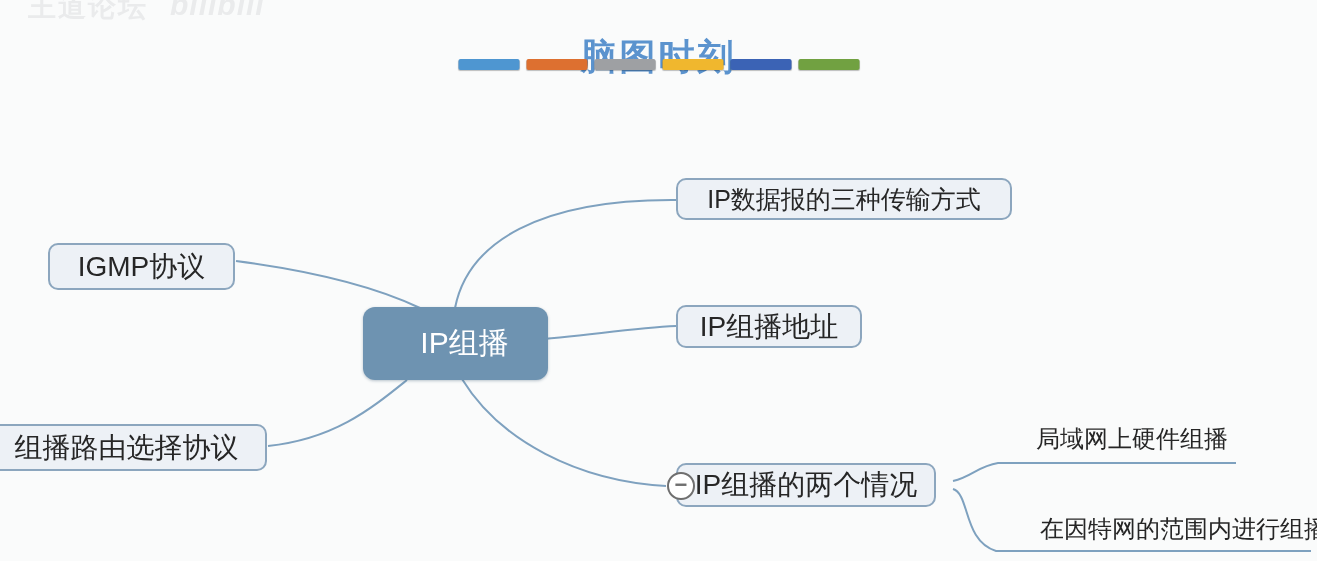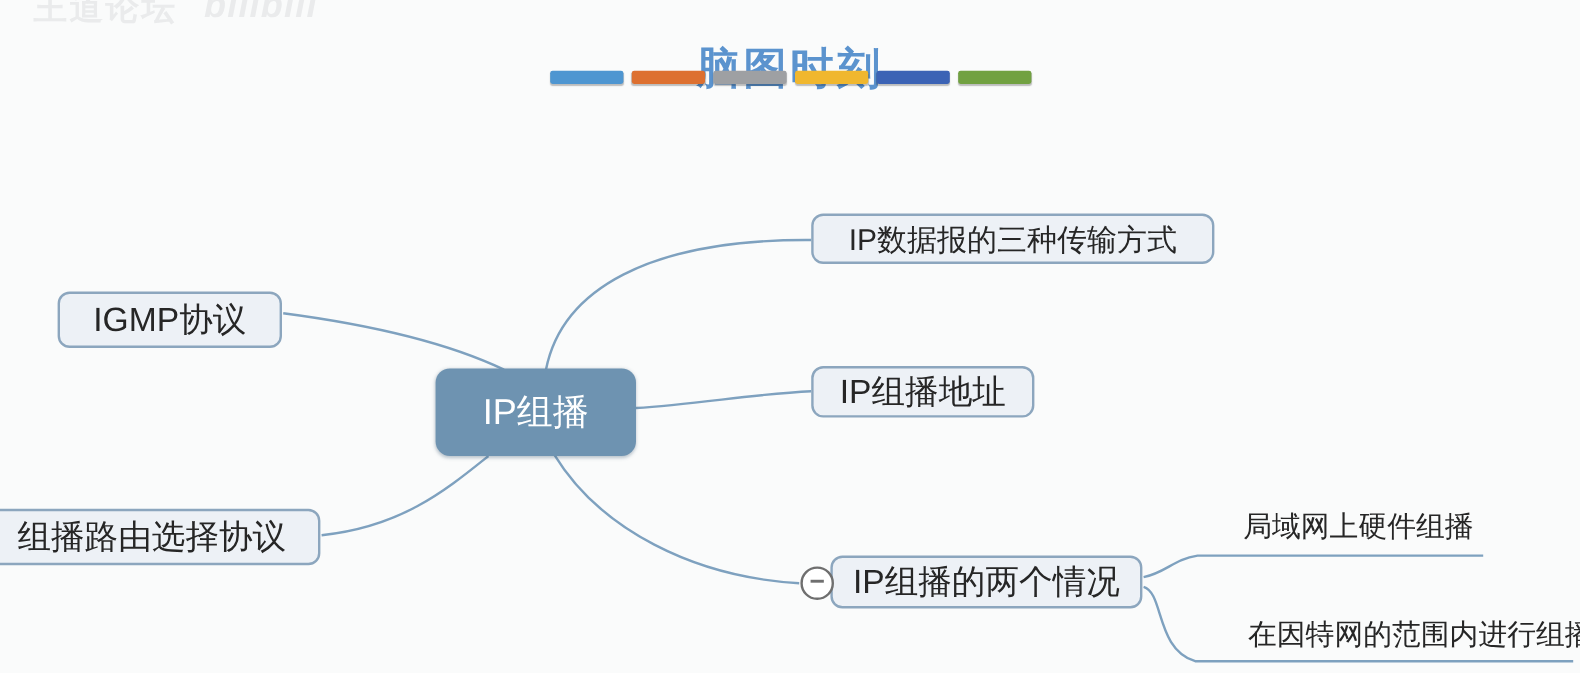"IP组播" .mm-root { padding-left: none -> 18px }
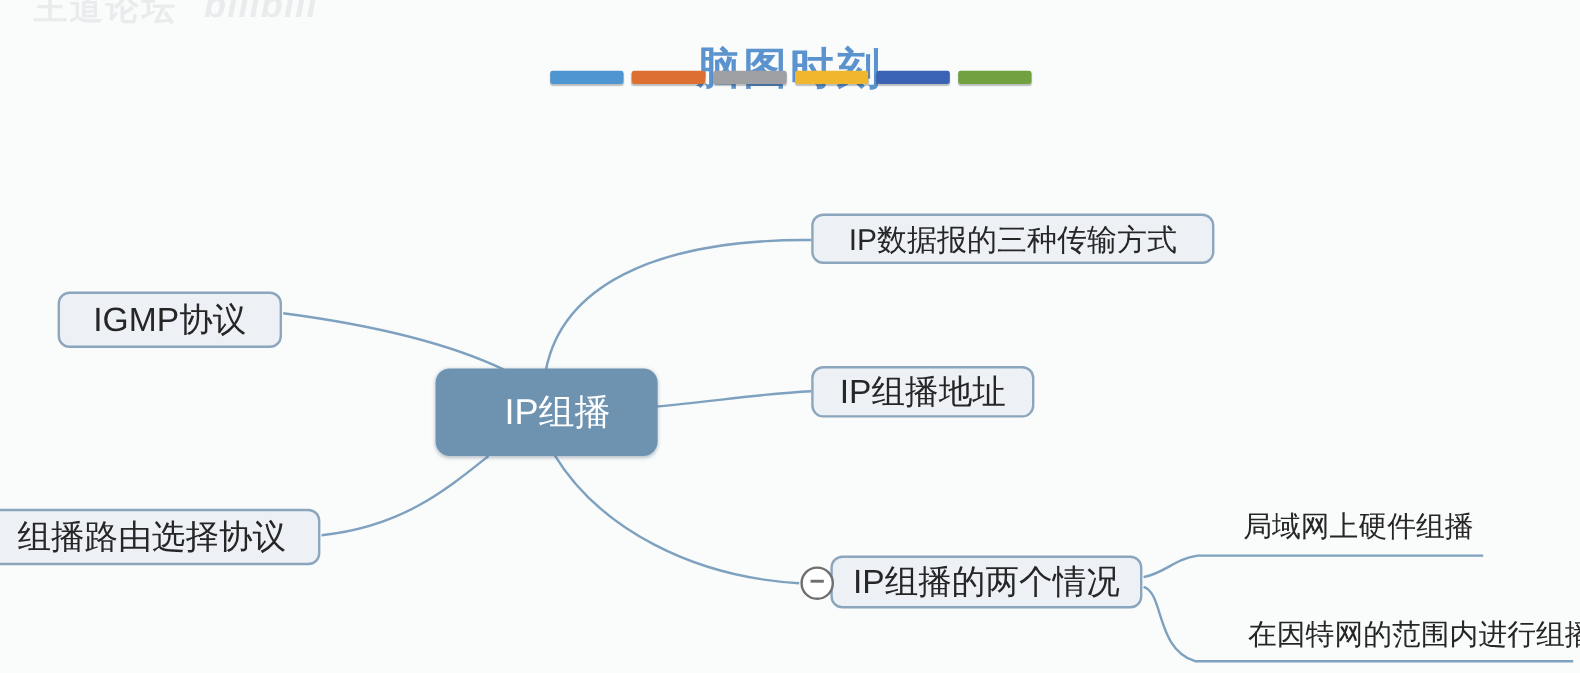"IP组播的两个情况" .mm-box.two-cases { left: 692px -> 676px }
